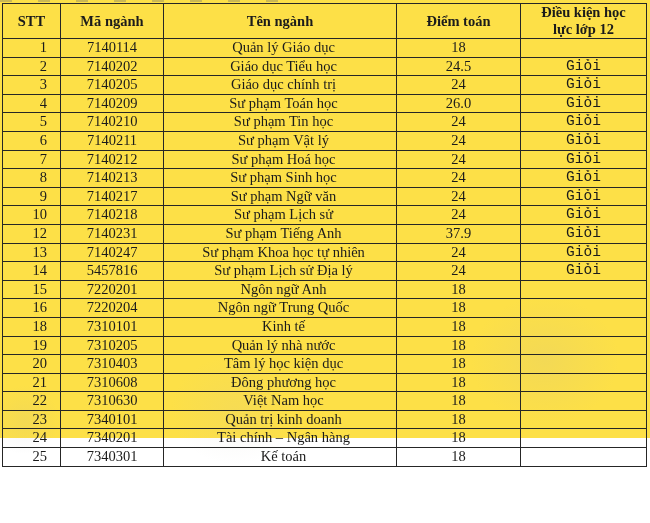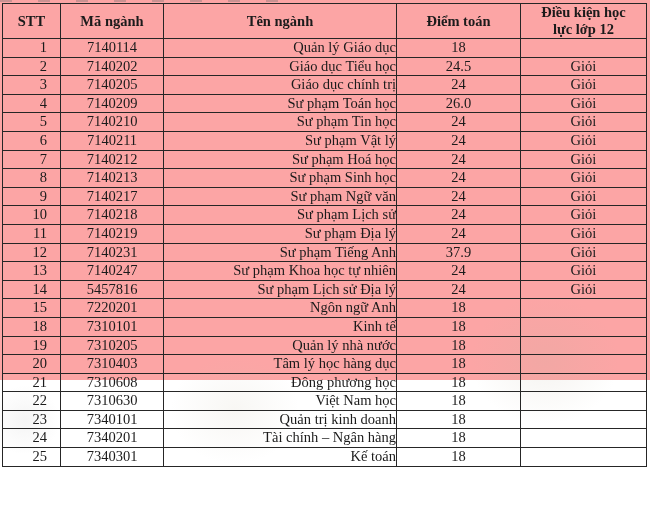"STT" .page { background: #fca5a5 -> #fde047; height: 380px -> 438px }
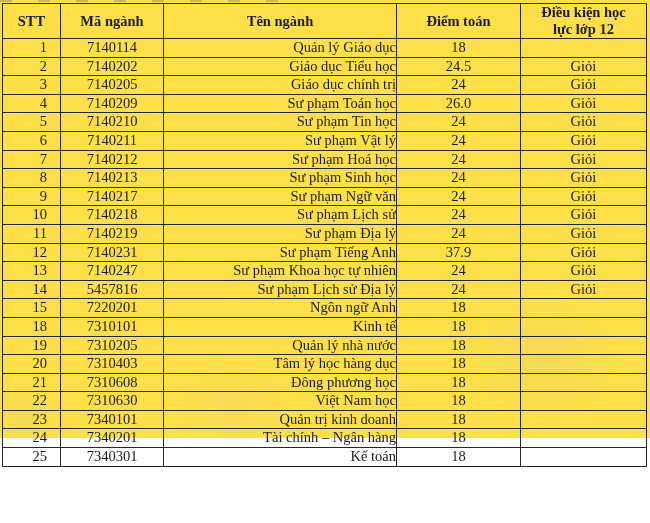"Quản lý Giáo dục" td.c2 { text-align: right -> center }
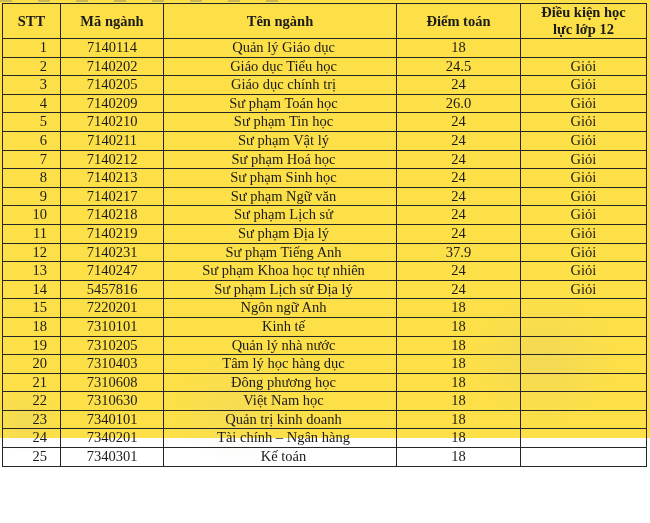"Giỏi" td.c4 { font-family: none -> Liberation Mono, monospace }
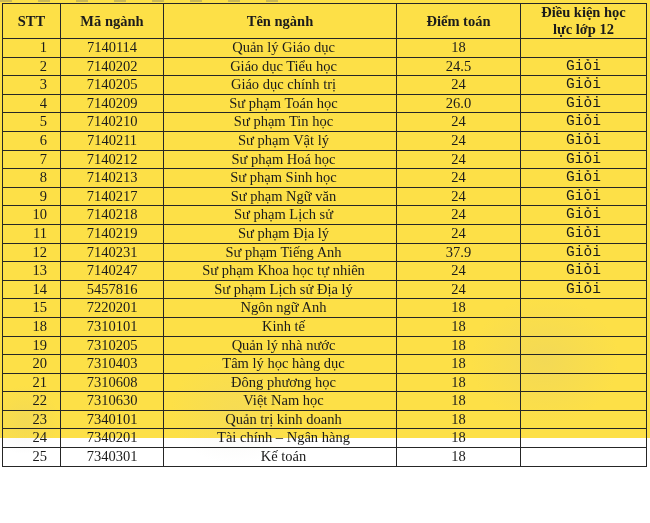"11" tr { html: <tr> <td>11</td> <td>7140219</td> <td>Sư phạm Địa lý</td> <td>24</td> <td>Giỏi</td> </tr> -> none }
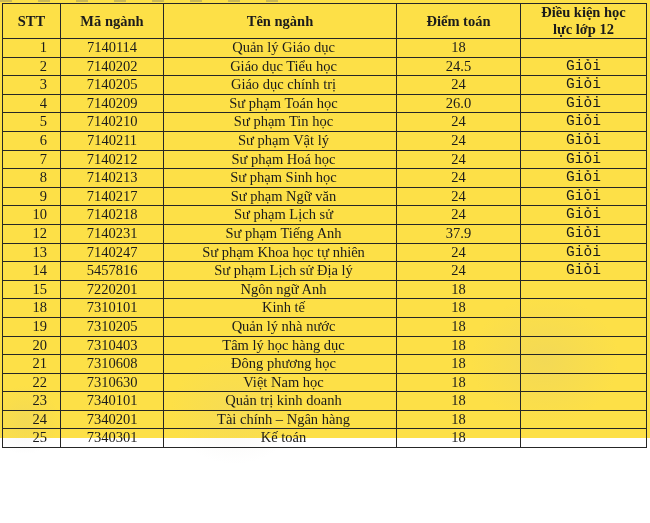"16" tr { html: none -> <tr> <td>16</td> <td>7220204</td> <td>Ngôn ngữ Trung Quốc</td> <td>18</td> <td></td> </tr> }
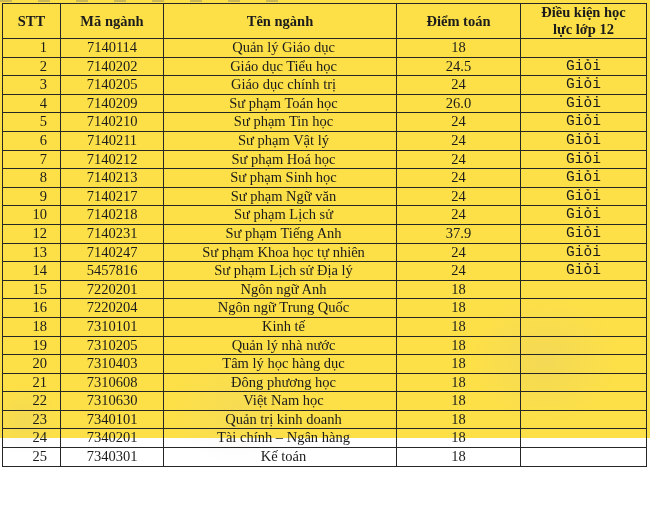"Tâm lý học hàng dục" td.c2 { text: hàng -> kiện }
